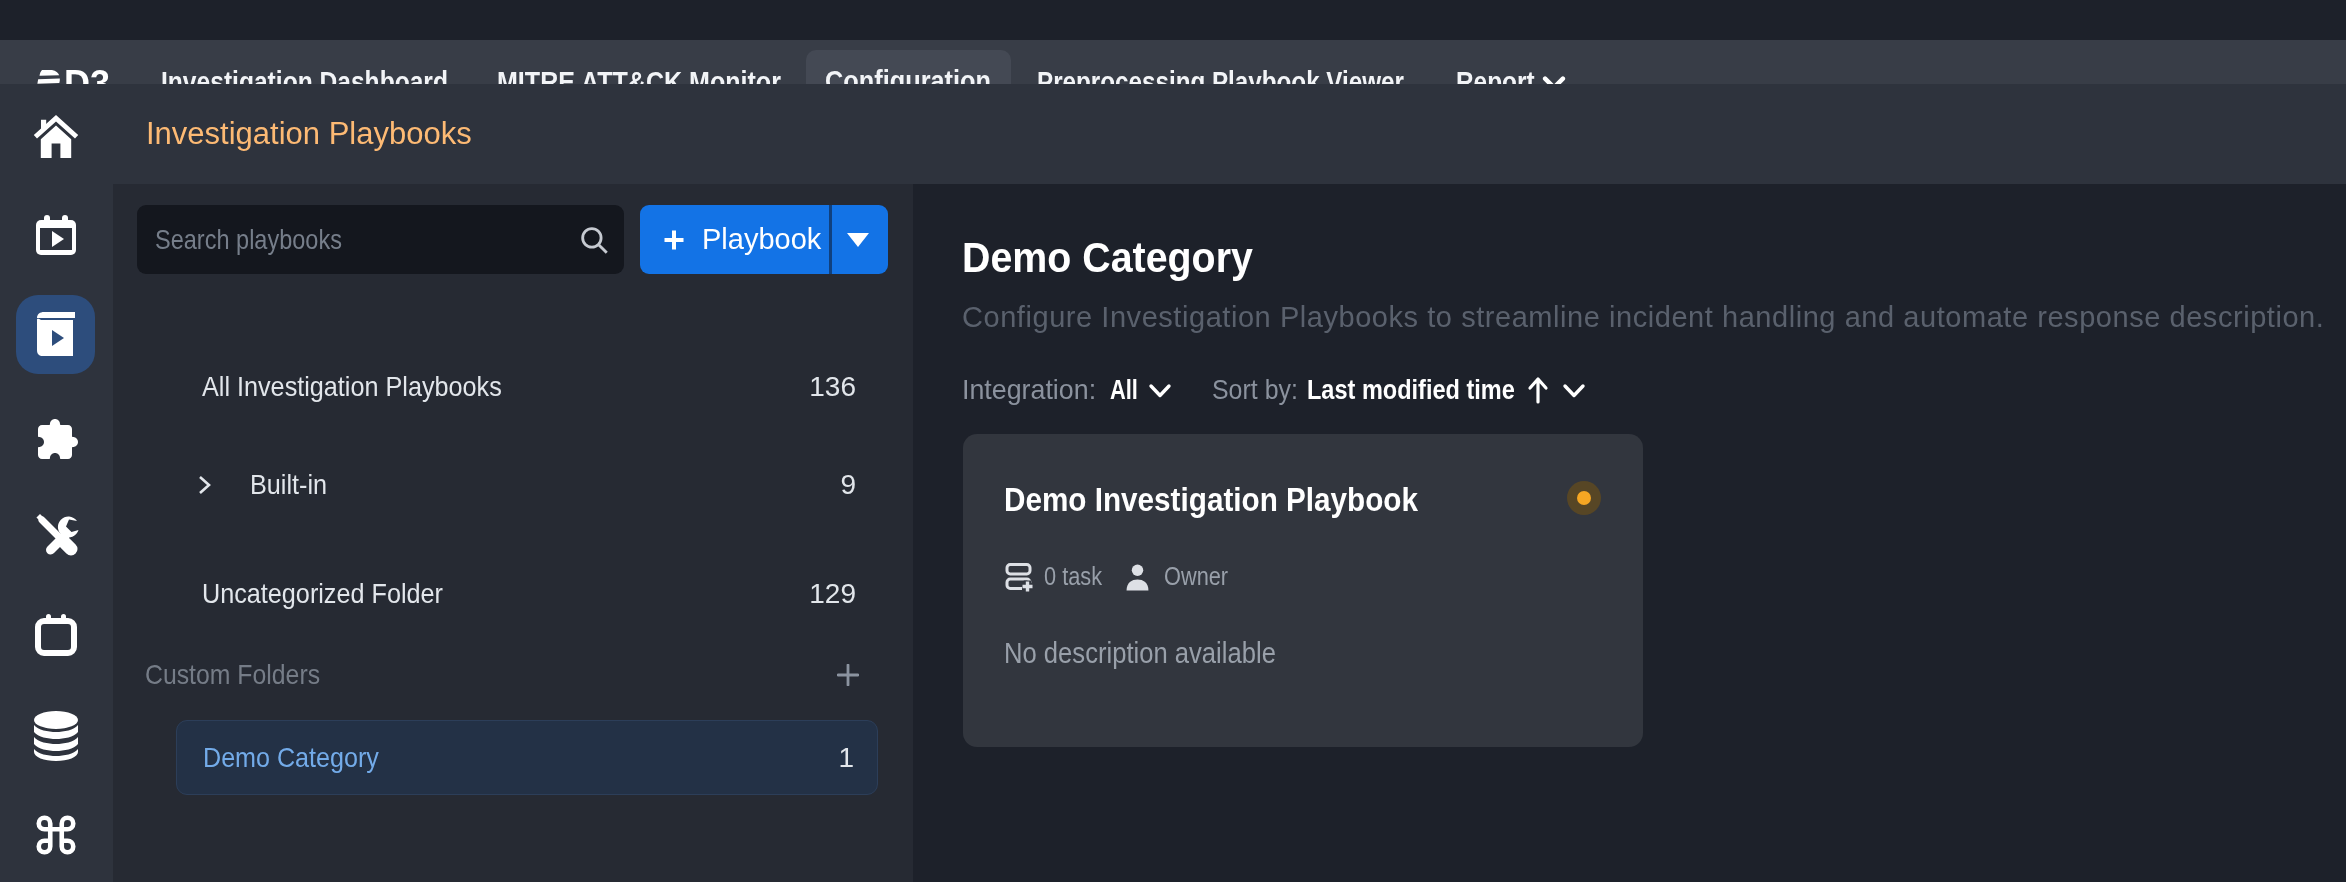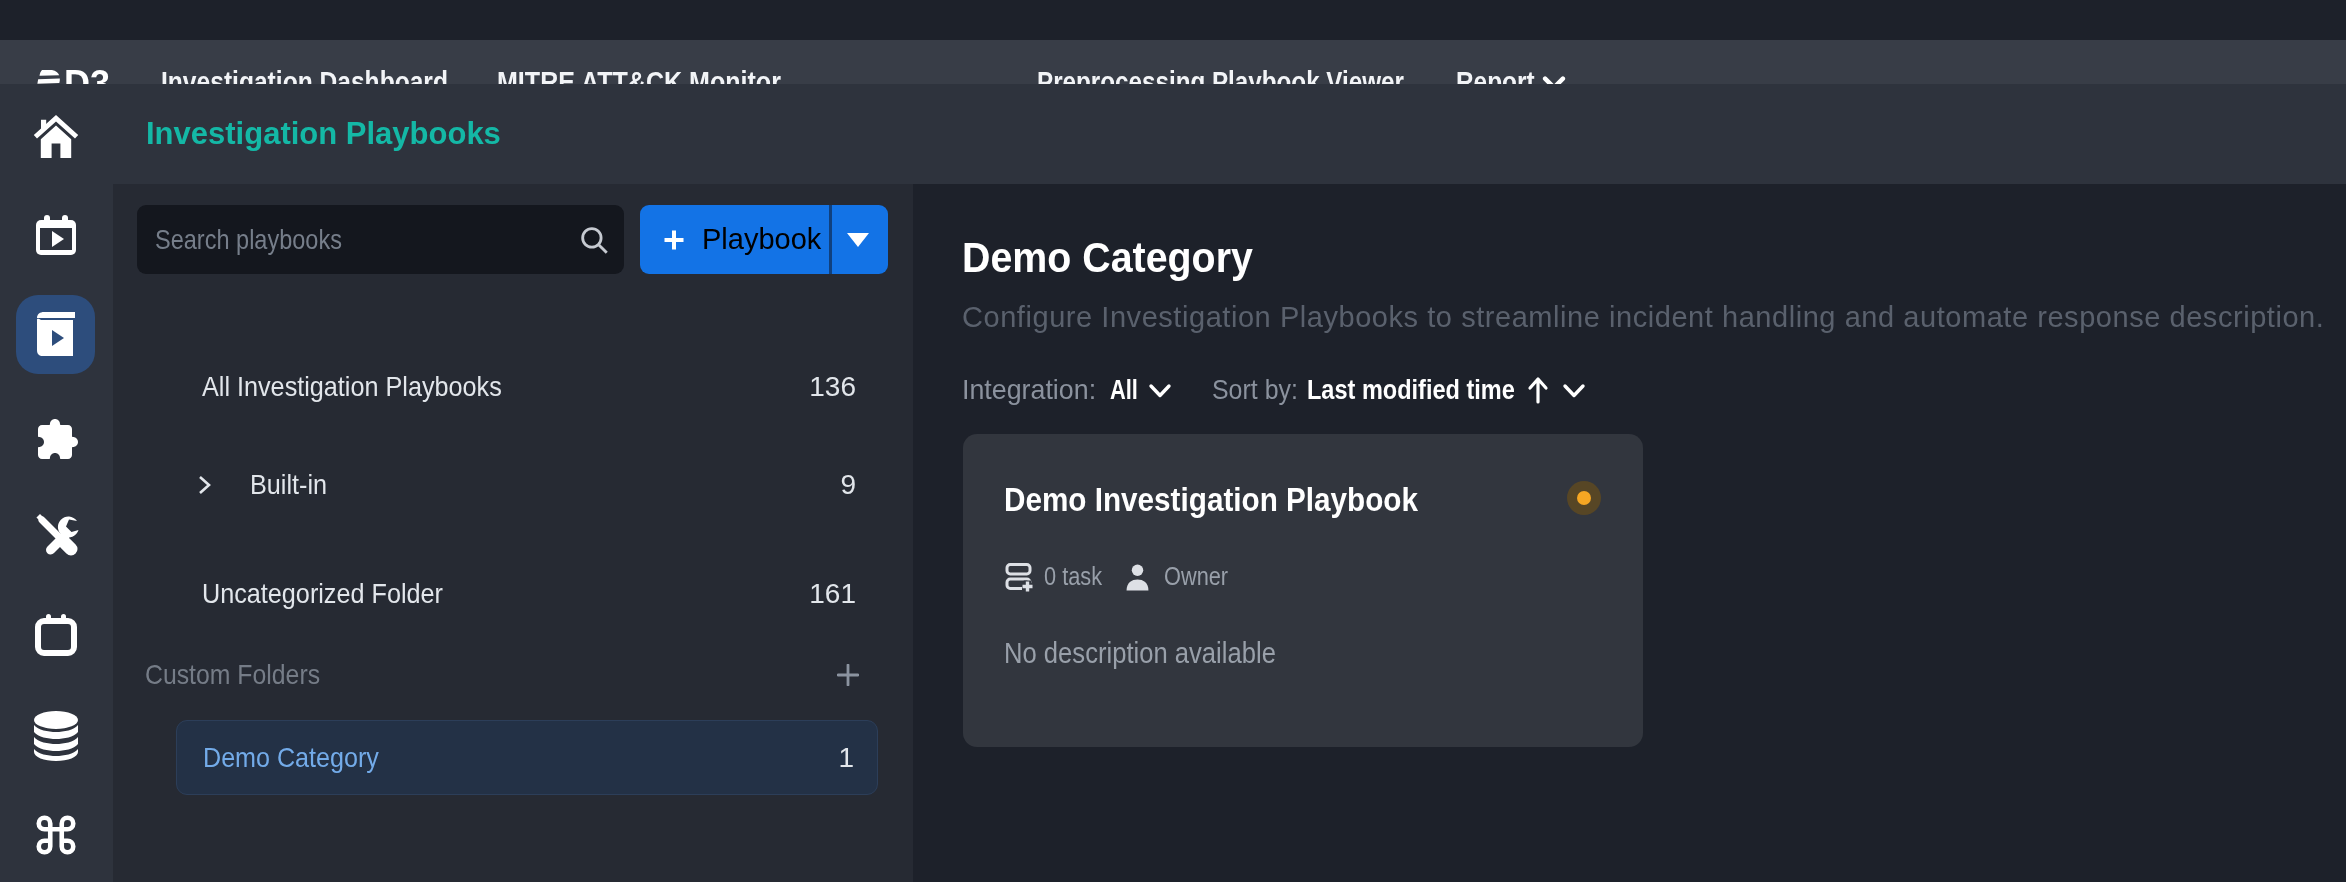"Configuration" div { html: none -> <div> <span>Configuration</span> </div> }
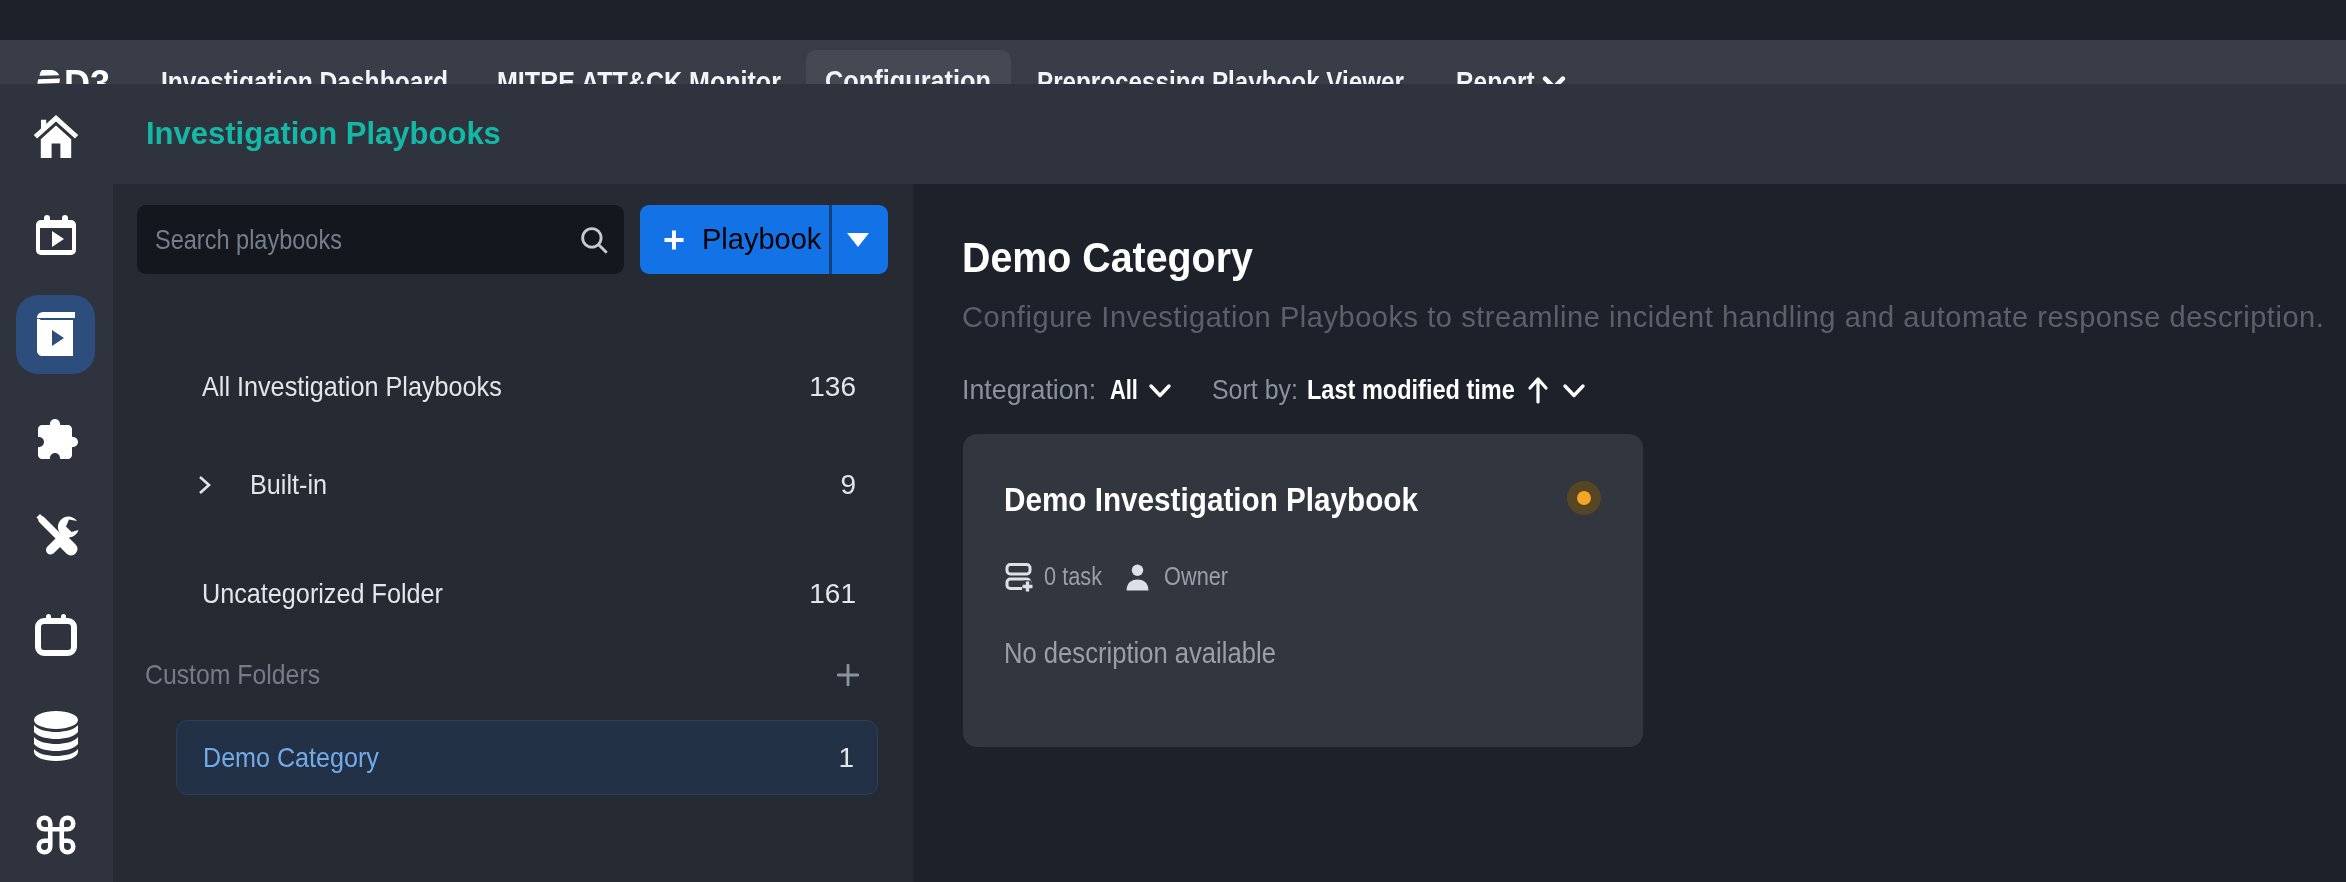"Investigation Playbooks" #header h1 { color: #14b8a6 -> #fdba74; font-weight: 700 -> 400 }
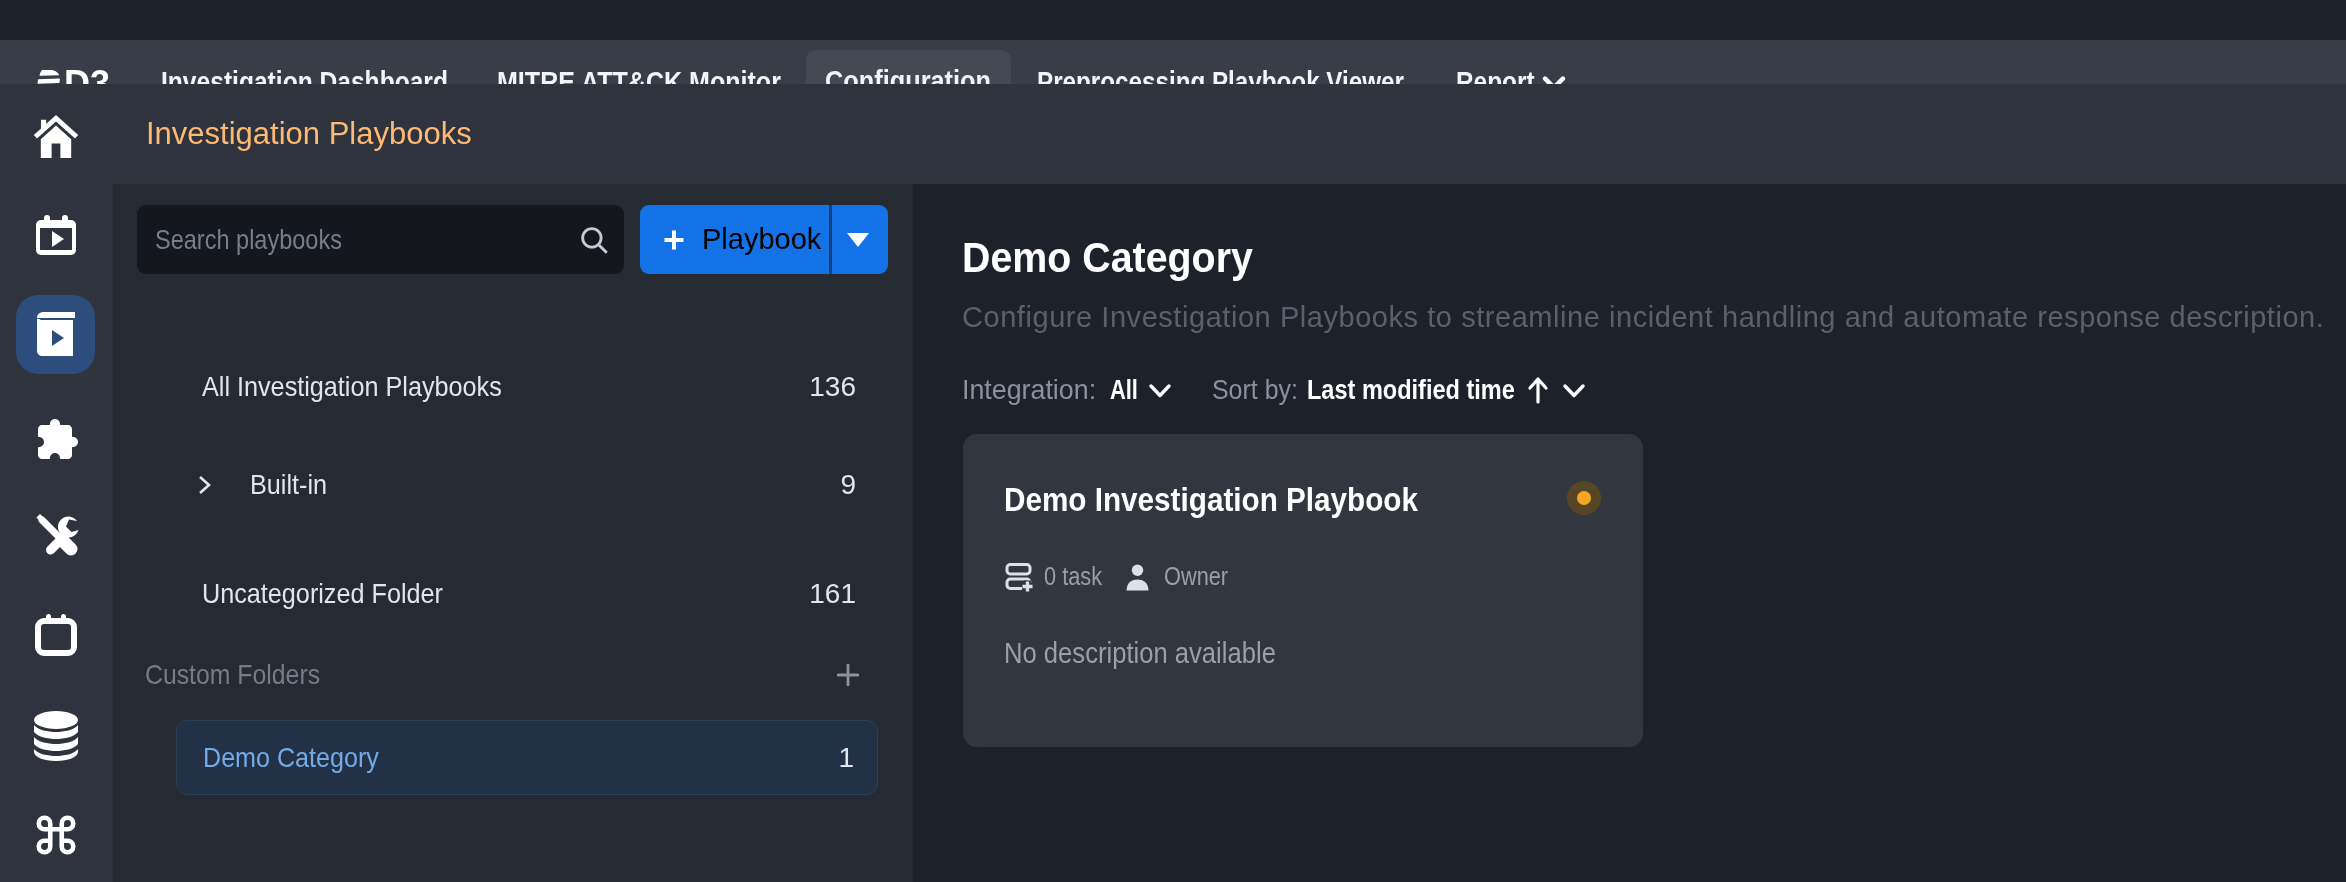"Playbook" #pbbtn { color: #000000 -> #ffffff }
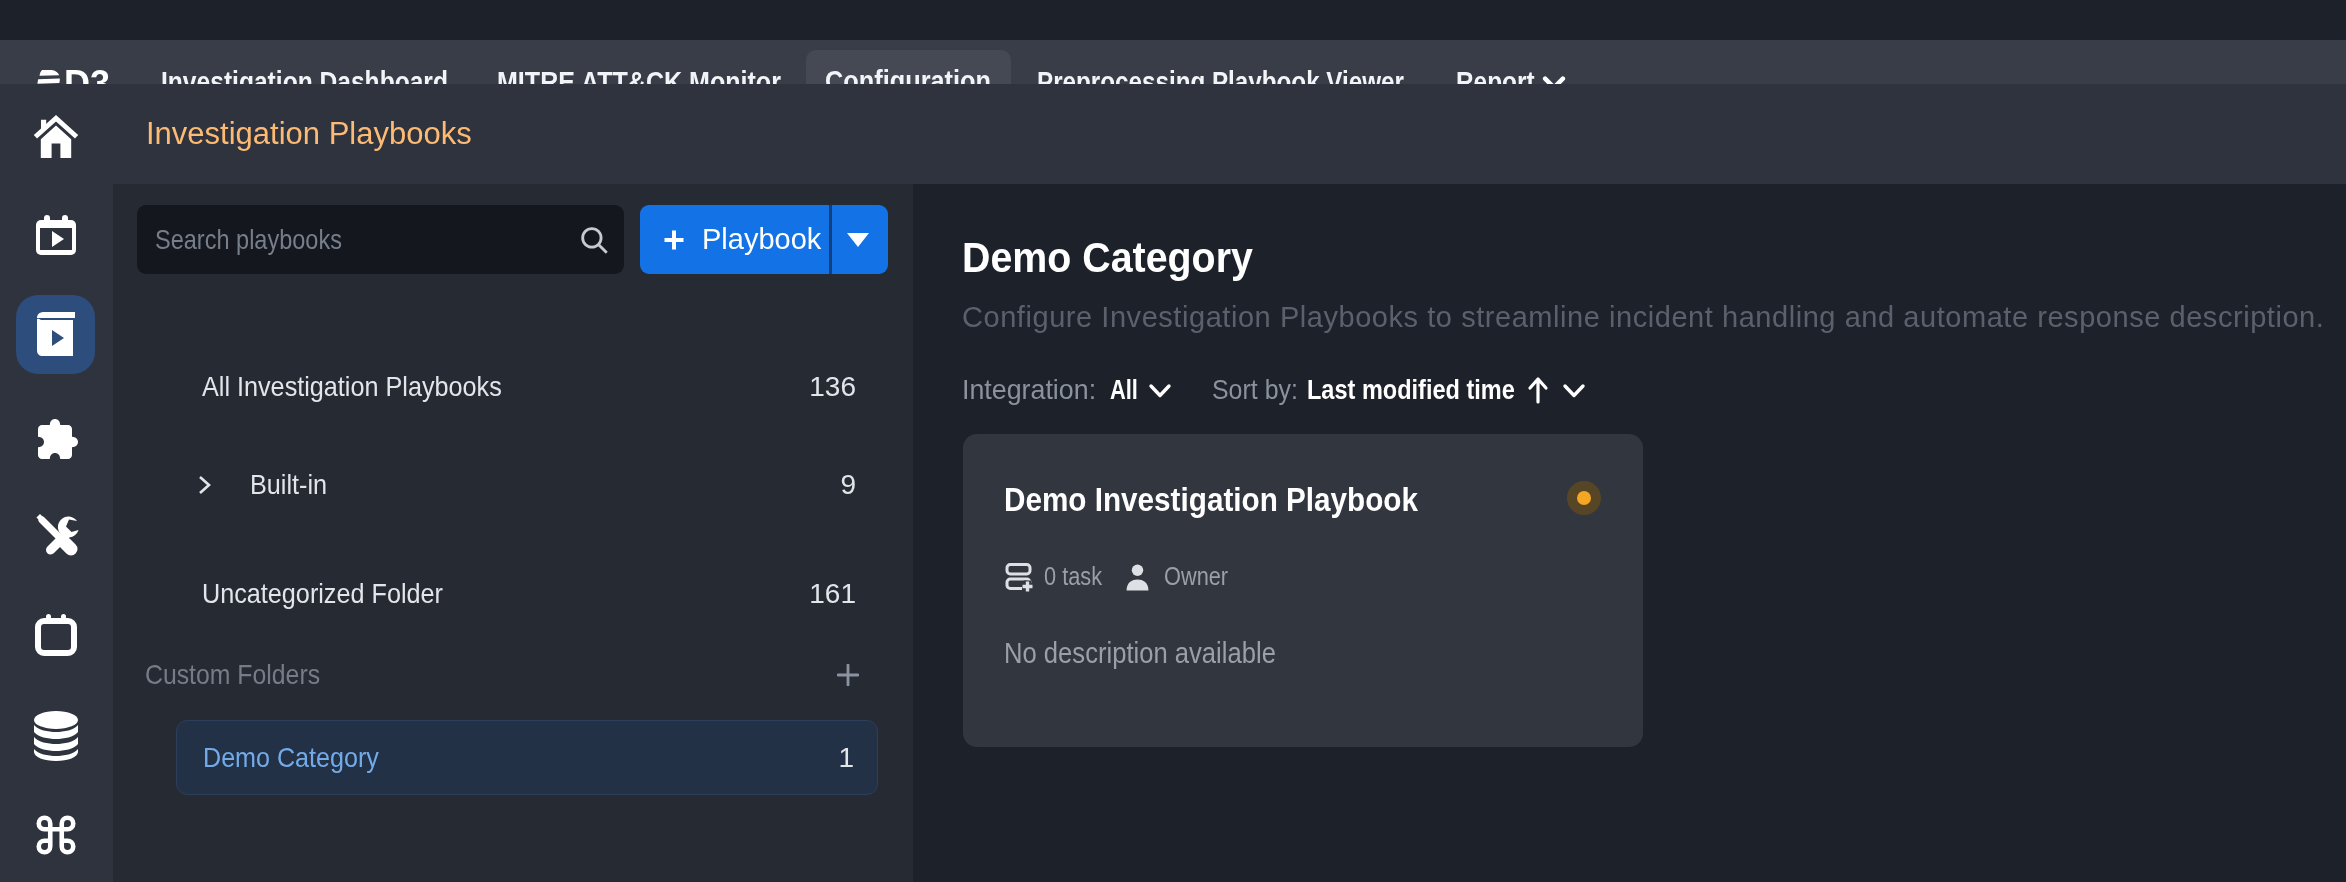"161" span.cnt { text: 161 -> 129 }
